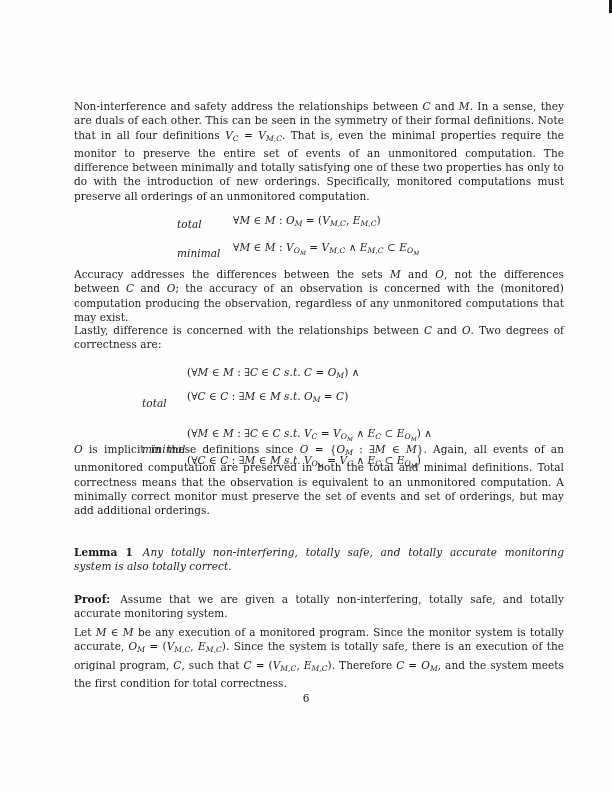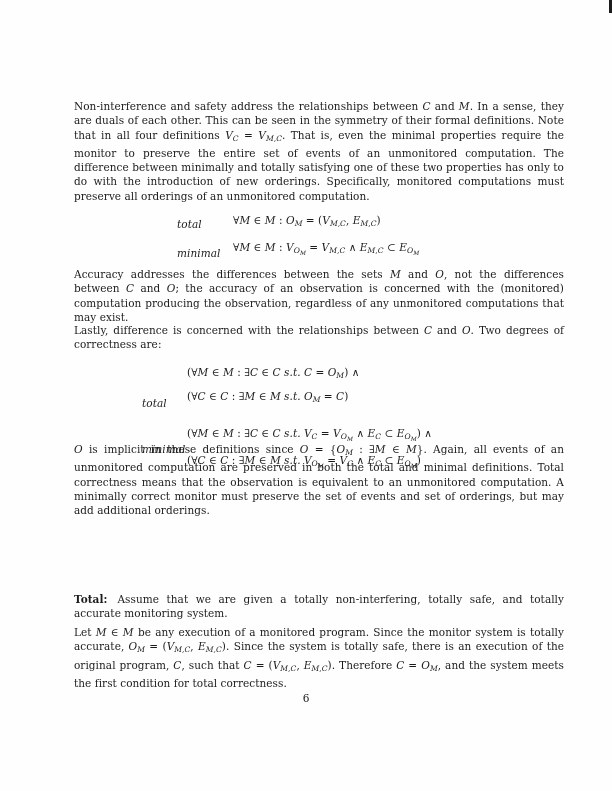"Lemma 1 Any totally non-interfering," div.col { html: none -> <div><span>Lemma 1</span><span>Any totally non-interfering, totally safe, and totally accurate monitoring system is also totally correct.</span></div> }
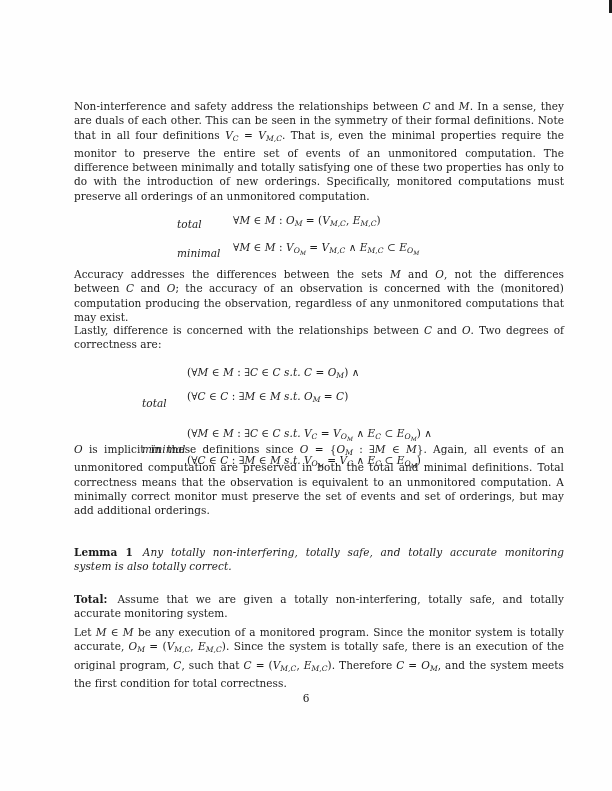"Total:" span.tk { text: Total -> Proof }
